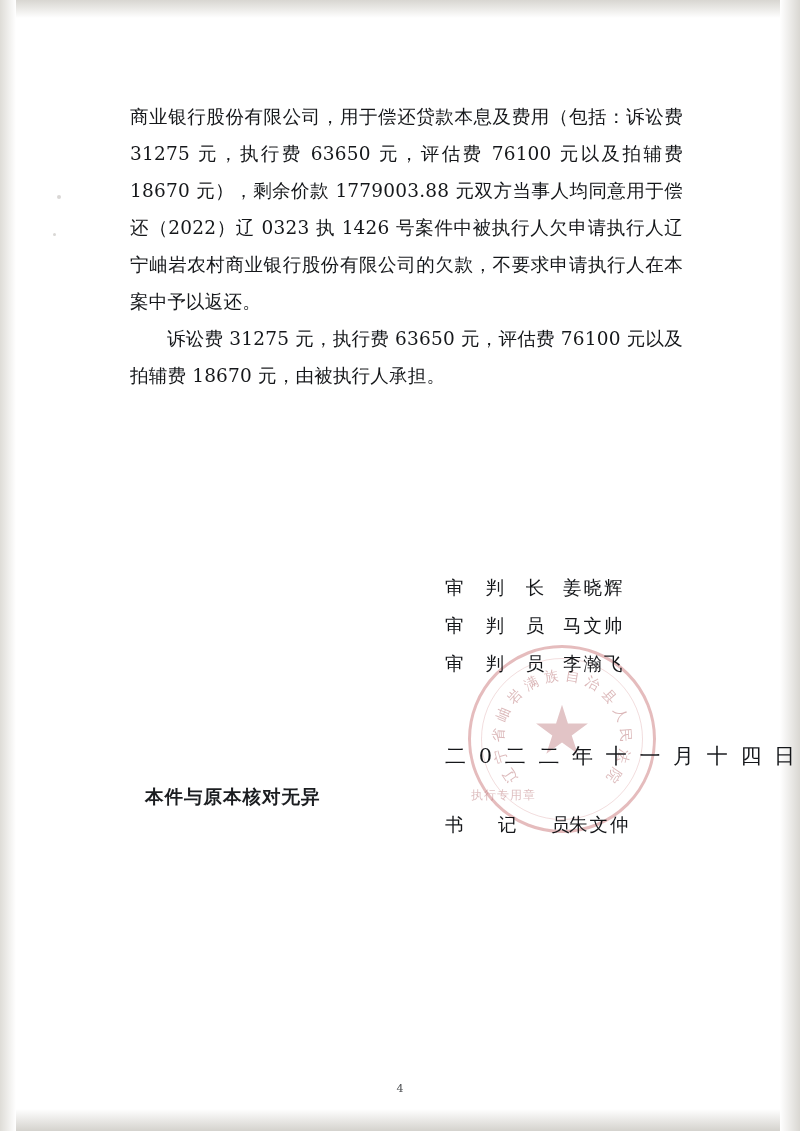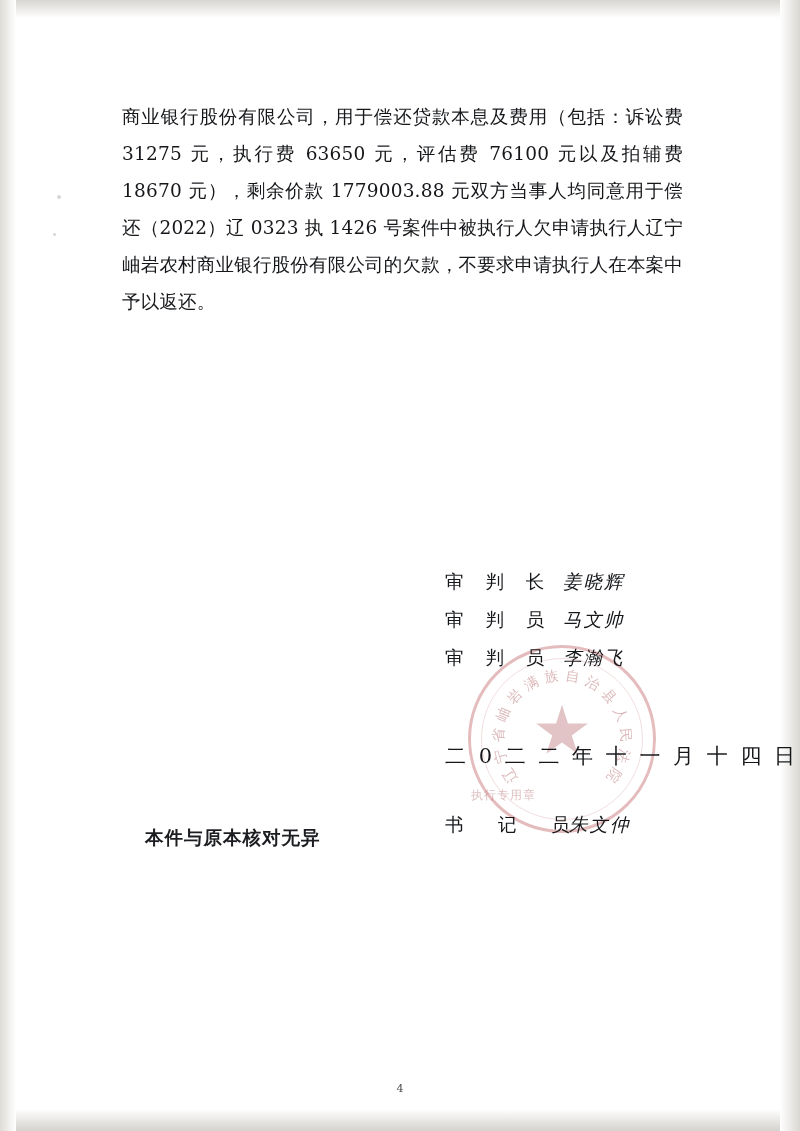"商业银行股份有限公司，用于偿还贷款本息及费用（包括：诉讼费 31275" .para { margin: 0 0 0 4px -> 0 0 0 12px }
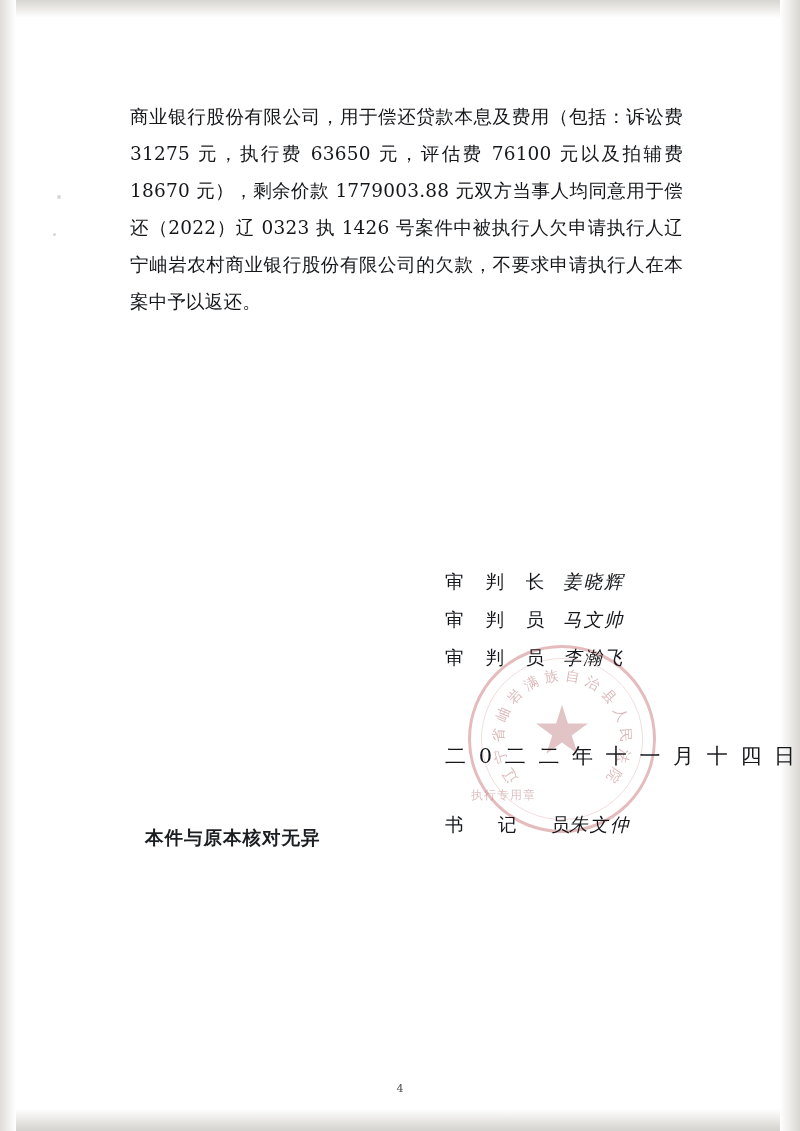"诉讼费 31275 元，执行费 63650 元，评估费" p.para { html: none -> <p>诉讼费 31275 元，执行费 63650 元，评估费 76100 元以及拍辅费 18670 元，由被执行人承担。</p> }
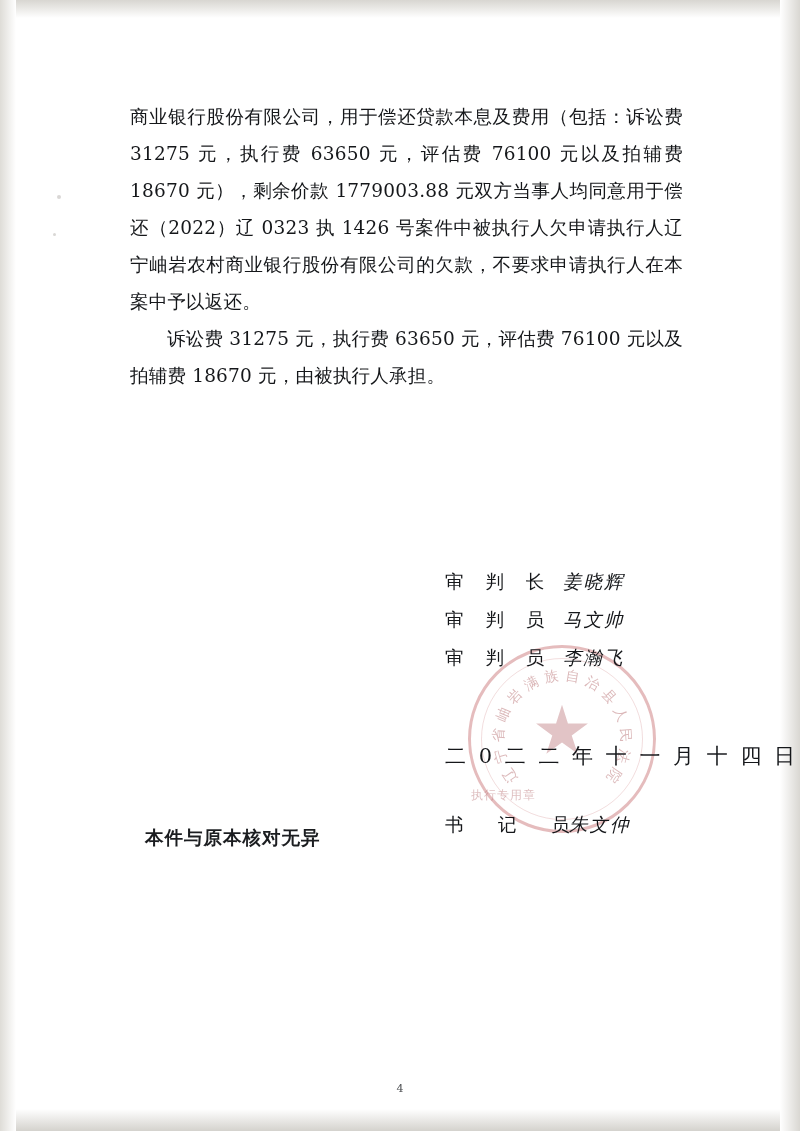"审 判 长" .sign-row { align-items: center -> flex-end }
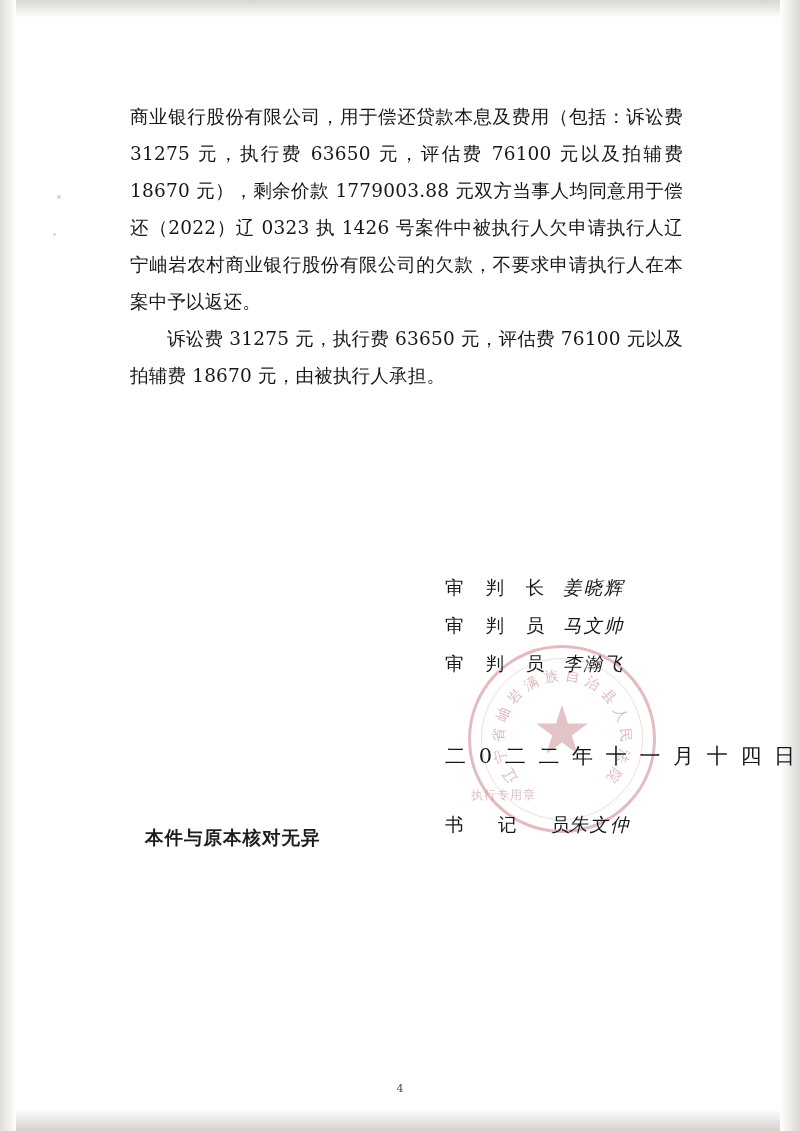"姜晓辉" .sign-name { font-style: italic -> none }
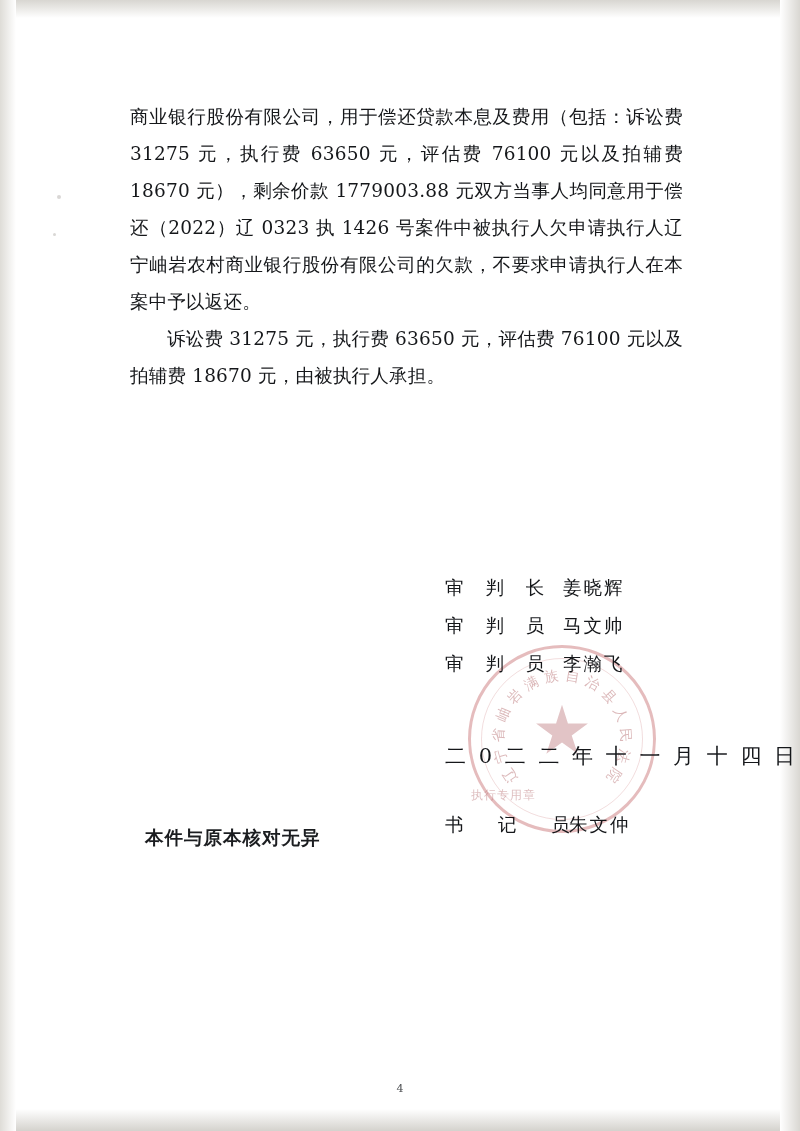"本件与原本核对无异" .verify-note { margin-top: 41px -> none }
